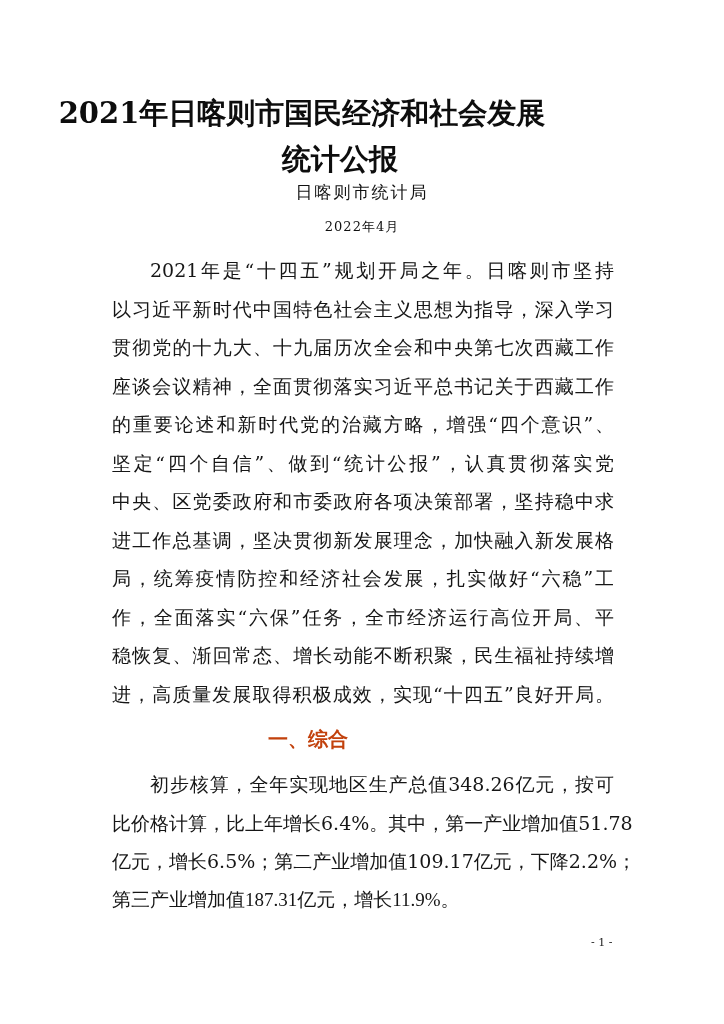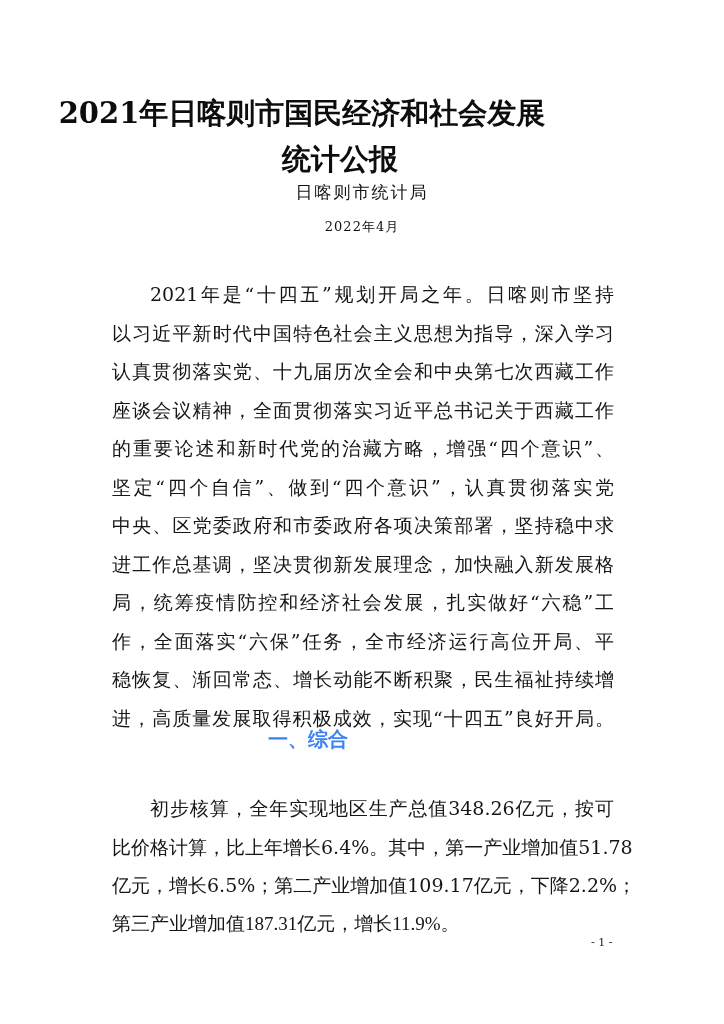"2021年是“十四五”规划开局之年。日喀则市坚持" .line { margin-top: 24px -> none }
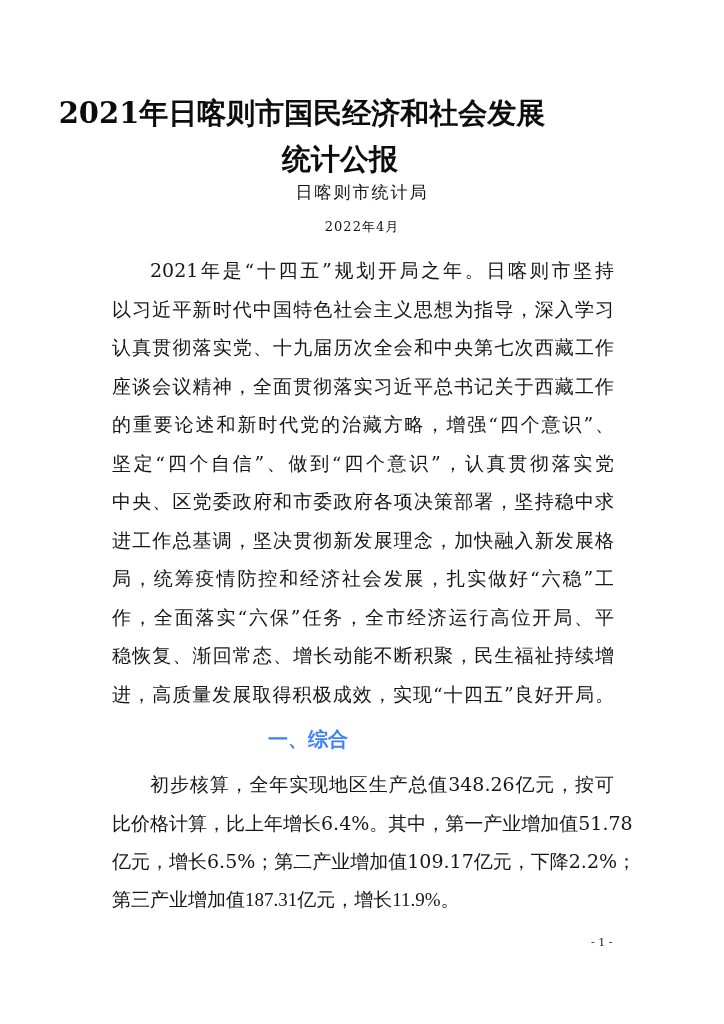"认真贯彻落实党、十九届历次全会和中央第七次西藏工作" div.line { text: 认真贯彻落实党 -> 贯彻党的十九大 }
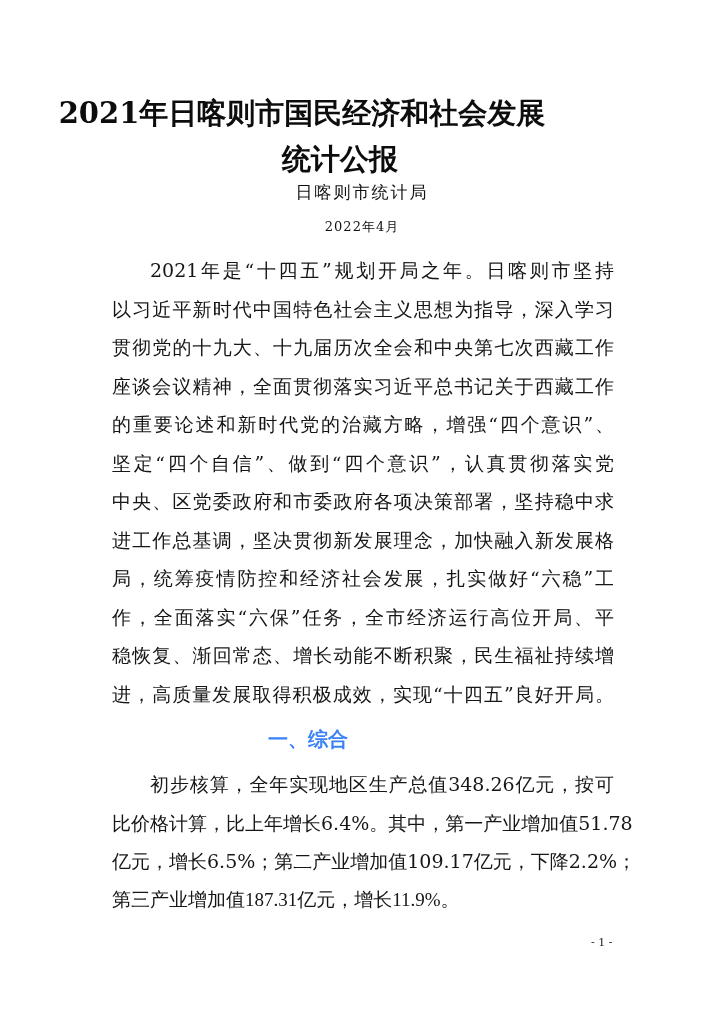"坚定“四个自信”、做到“四个意识”，认真贯彻落实党" div.line { text: 四个意识 -> 统计公报 }
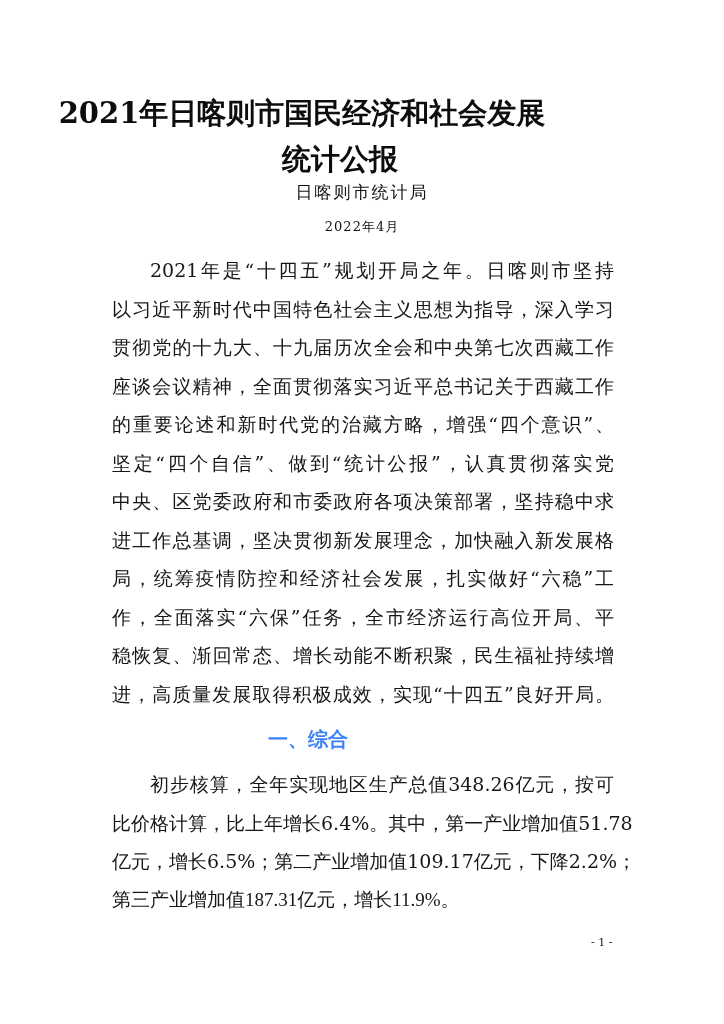"一、综合" .section-head { color: #3b82f6 -> #c2410c }
